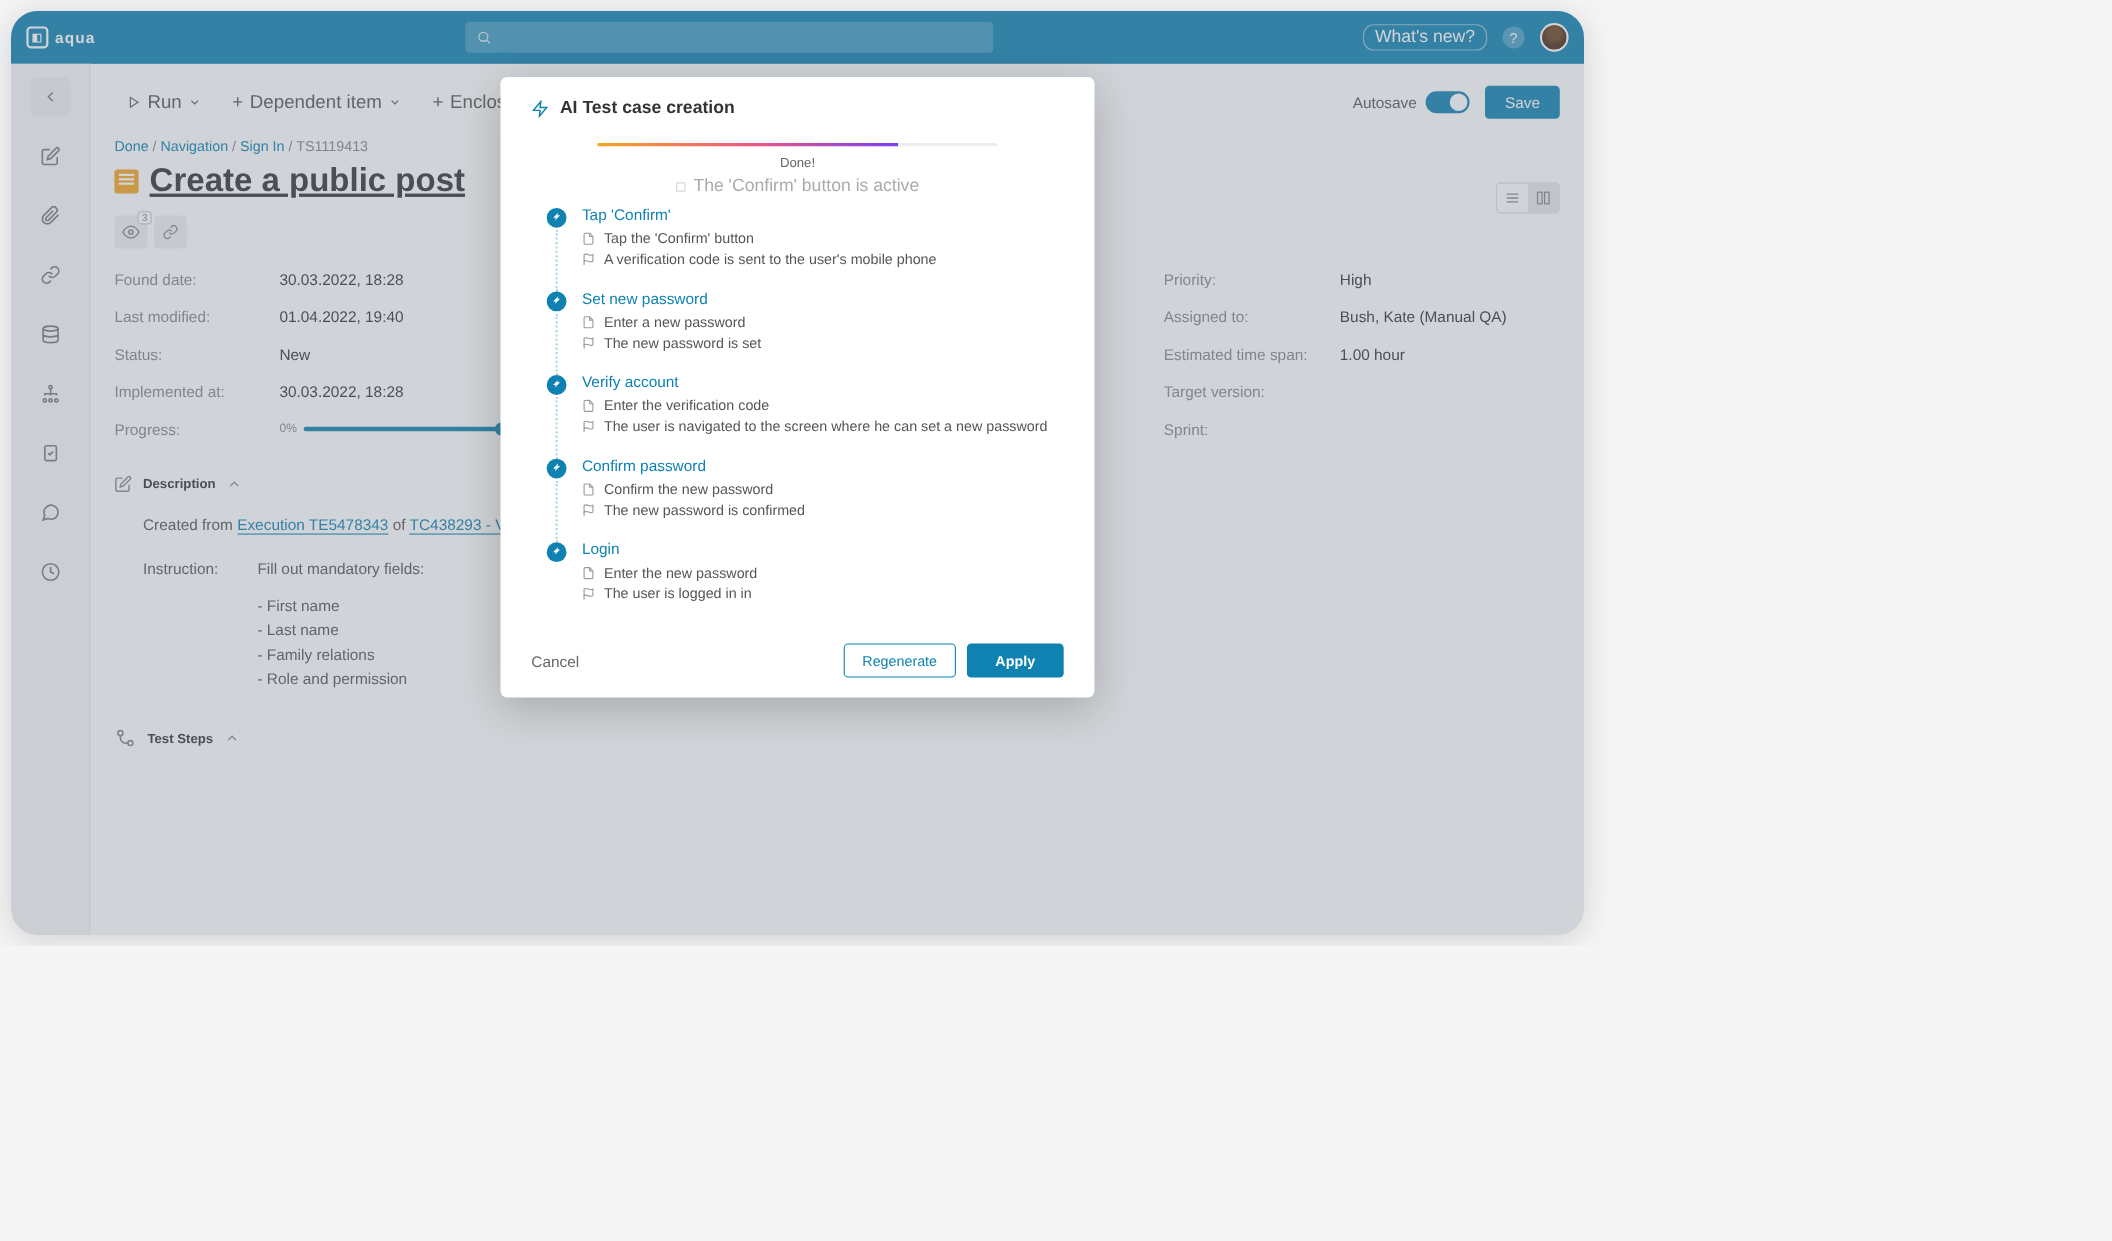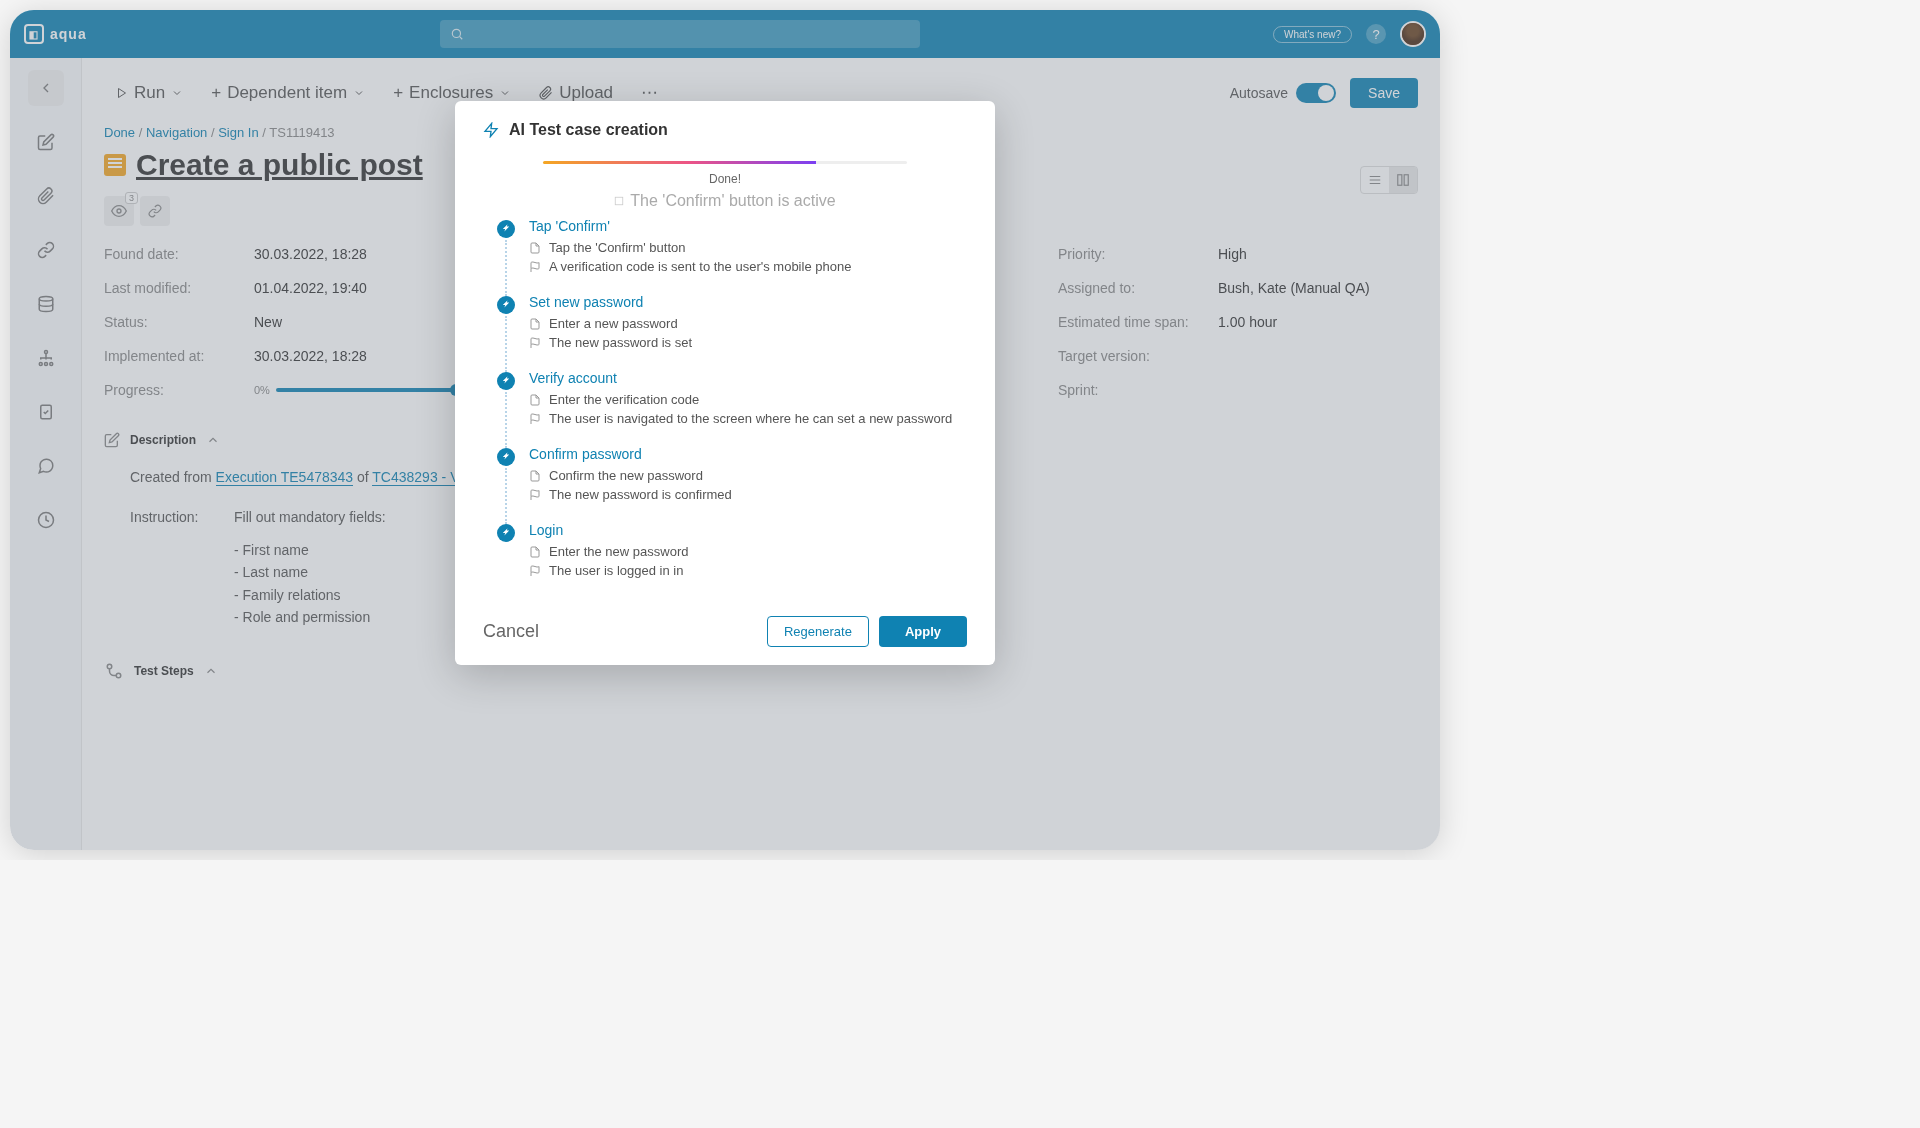"What's new?" .whats-new { font-size: 10px -> 16px }
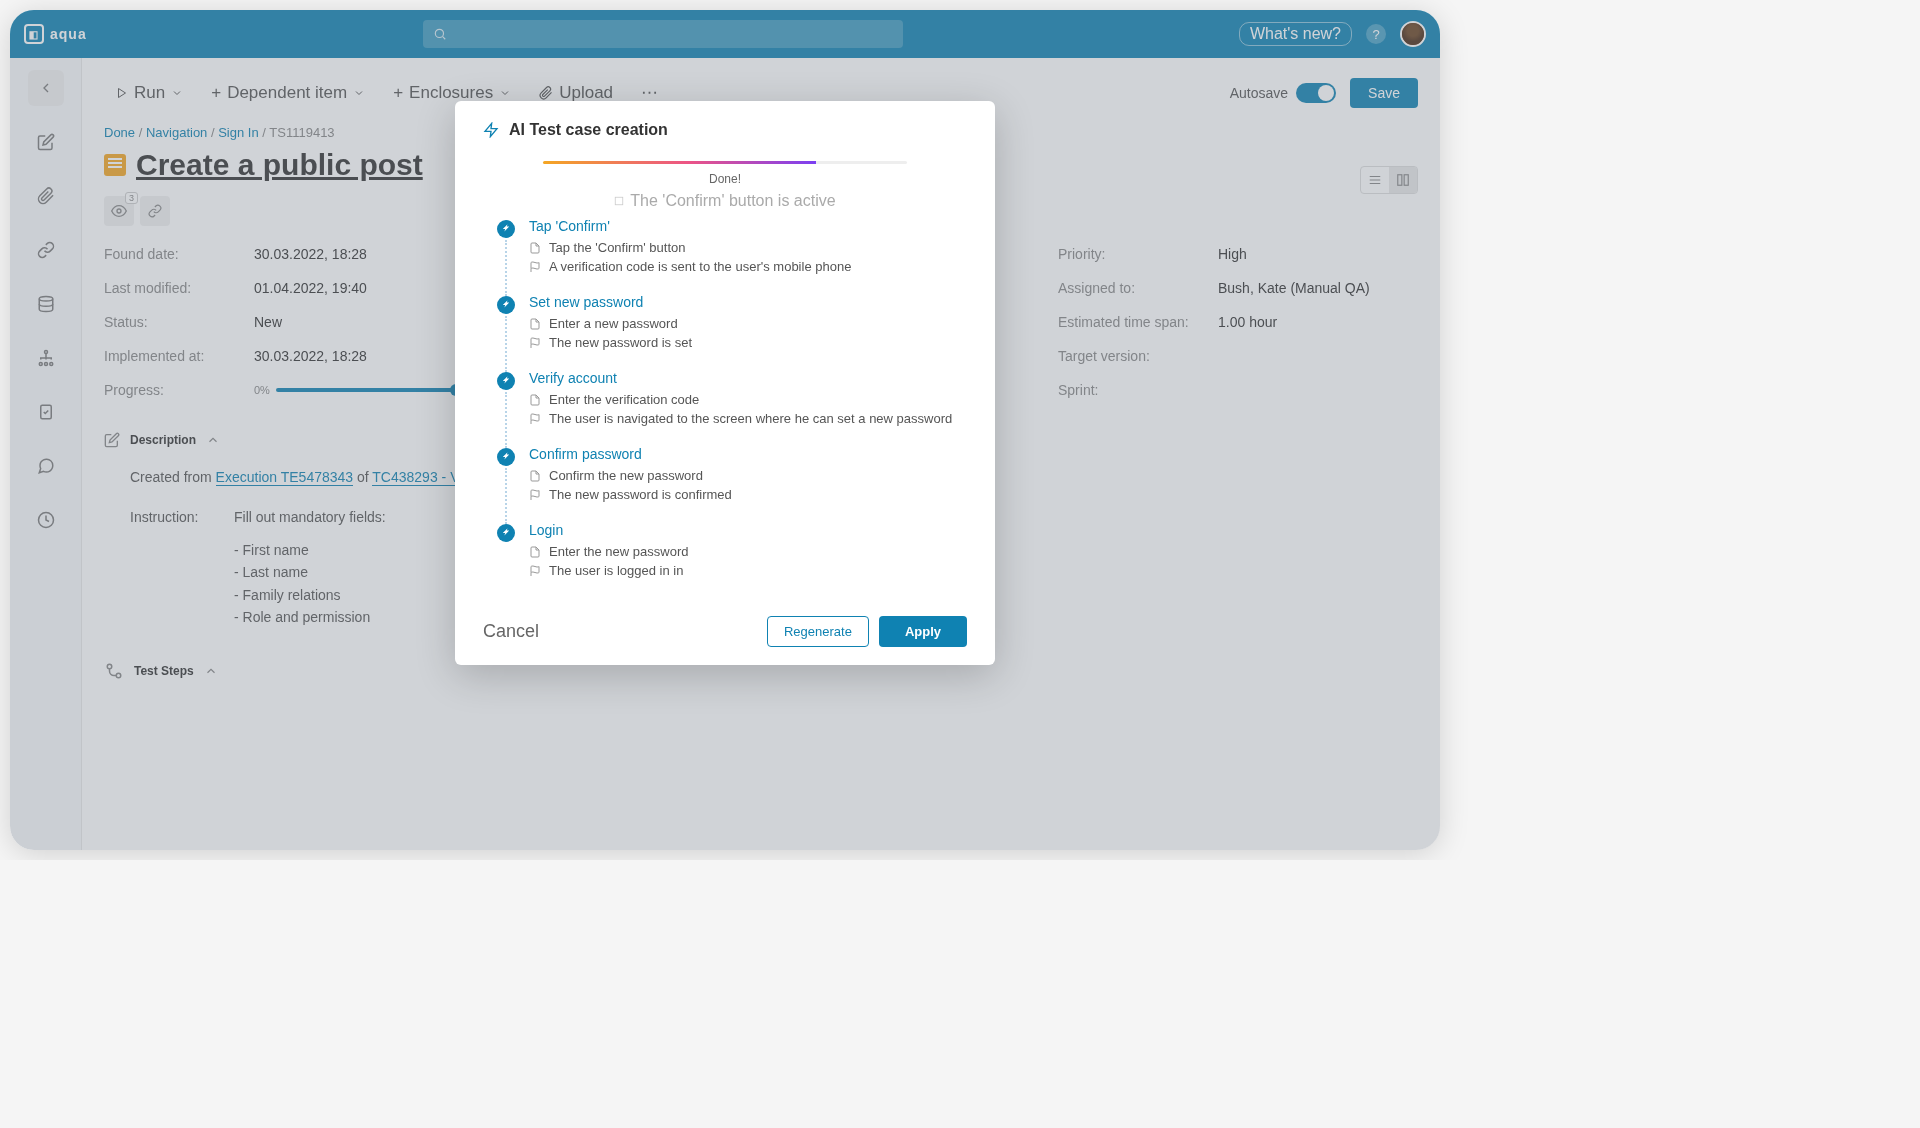"AI Test case creation" .overlay { padding-top: 91px -> 60px }
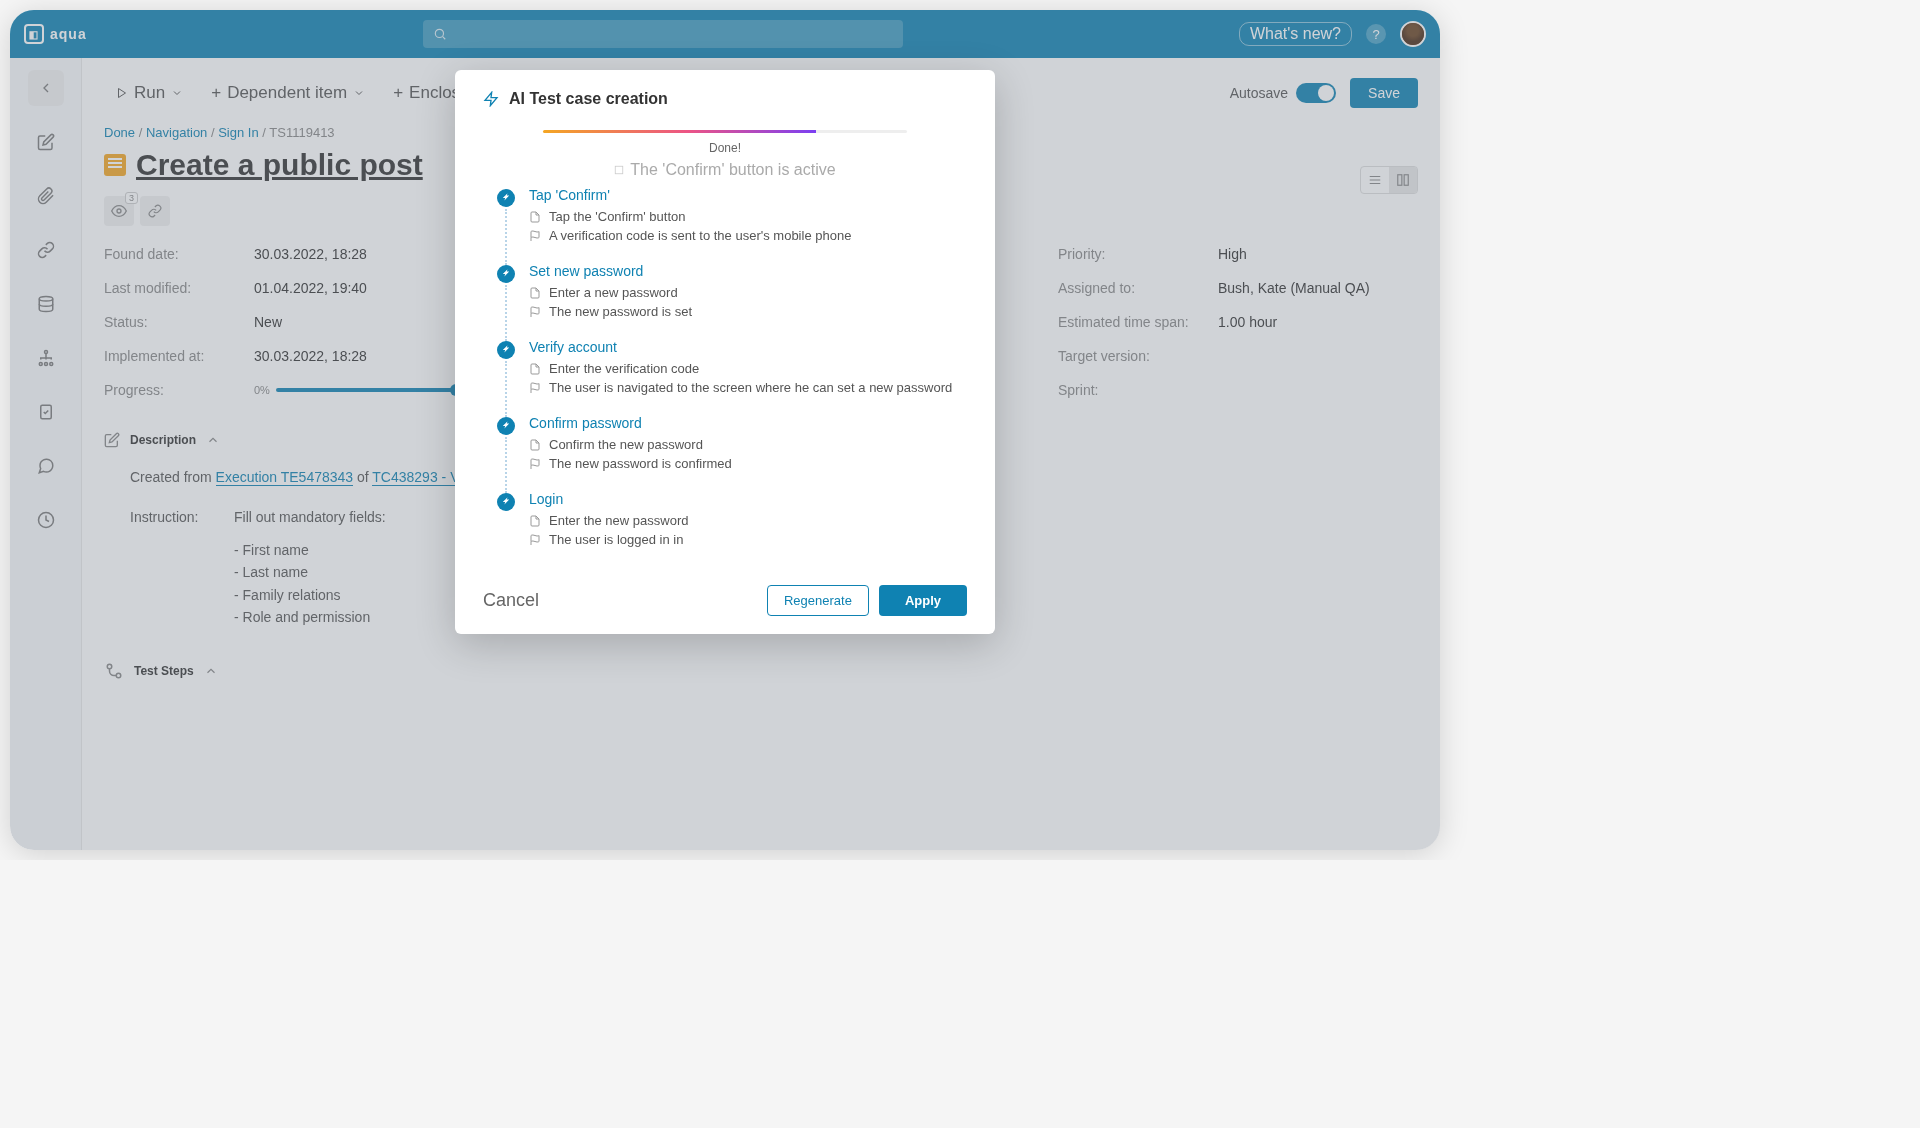"Cancel" .cancel-link { font-size: 18px -> 14px }
